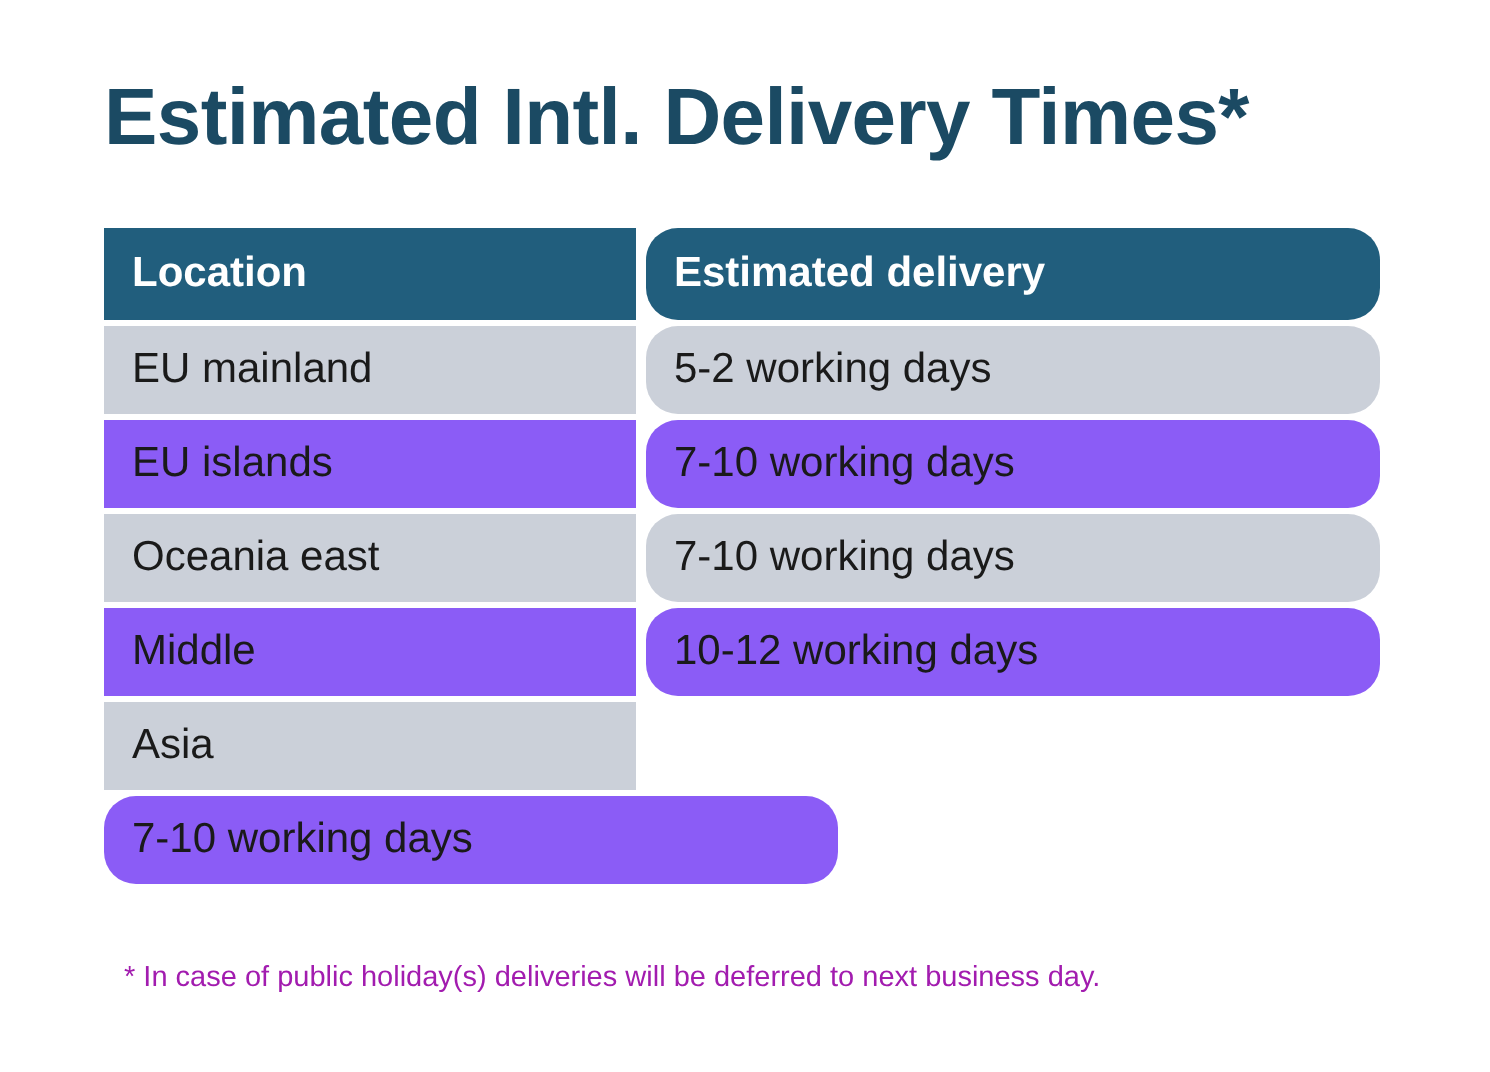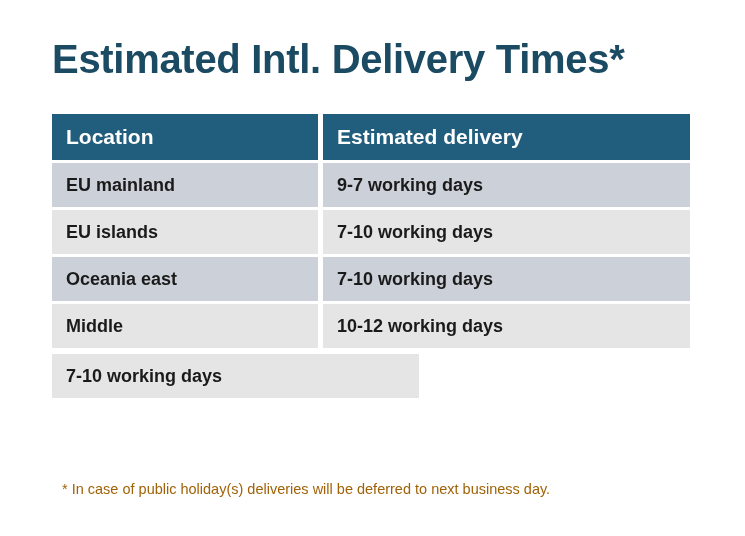"Estimated delivery" .cell-delivery { border-radius: none -> 16px }
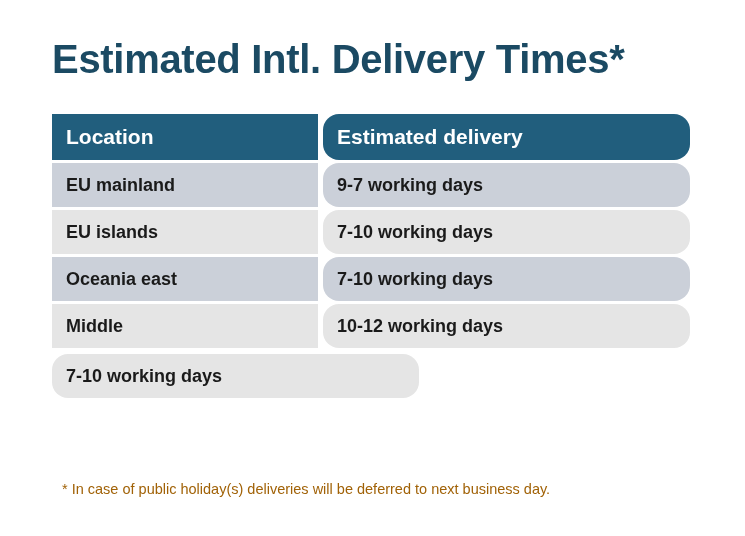"EU mainland" .cell { font-size: 18px -> 21px; font-weight: bold -> none }
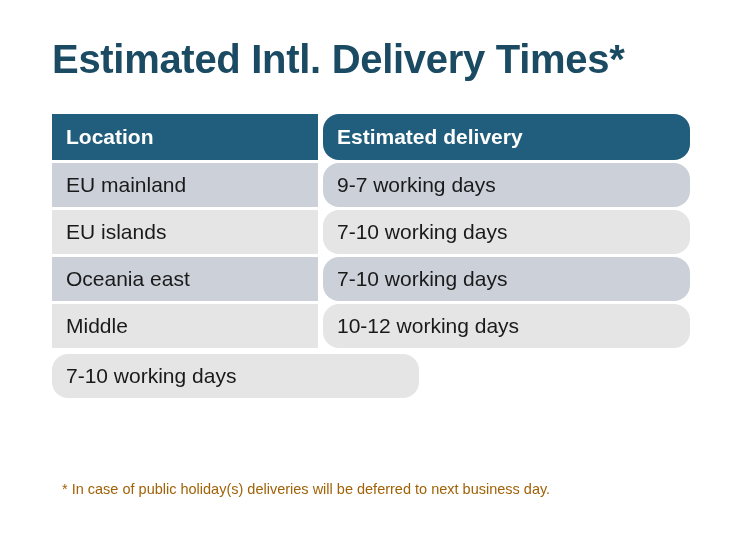"9-7 working days" div.cell { text: 9-7 -> 5-2 }
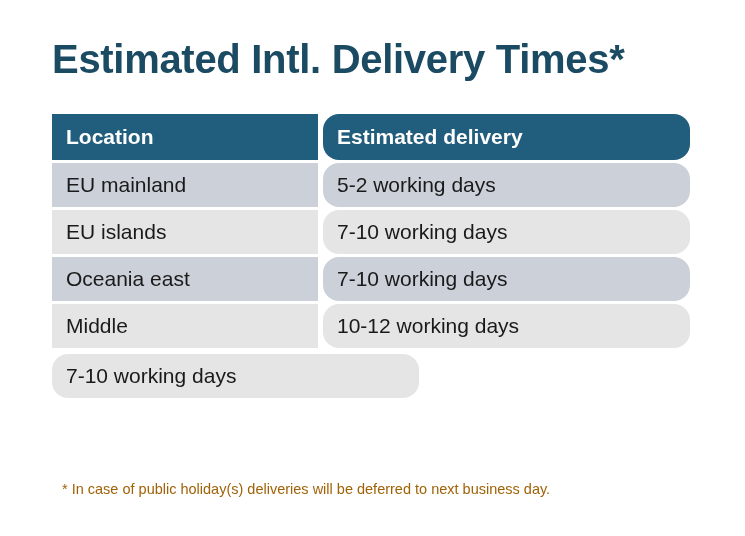"EU islands" .row-light .cell { background: #e5e5e5 -> #8b5cf6 }
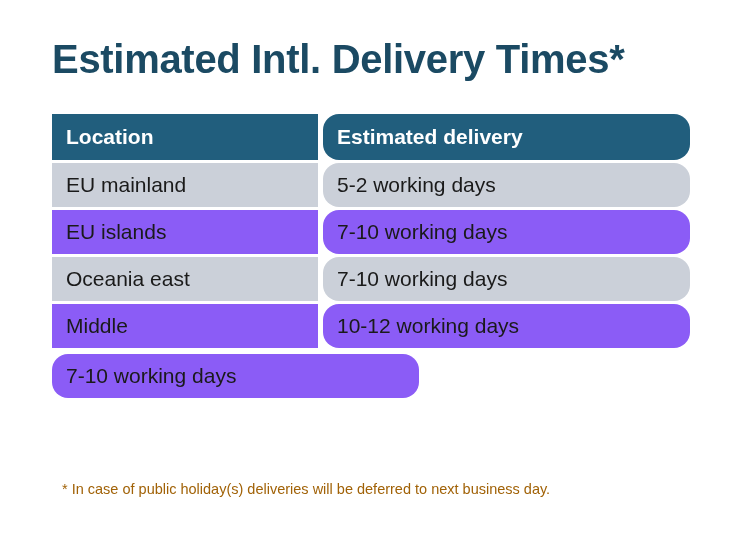"Asia" div.cell { html: none -> <div>Asia</div> }
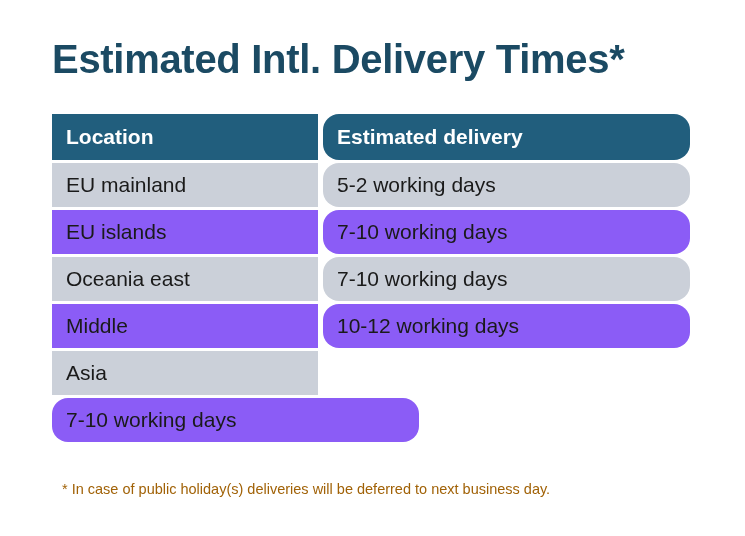"* In case of public" .footnote { color: #a16207 -> #a21caf }
